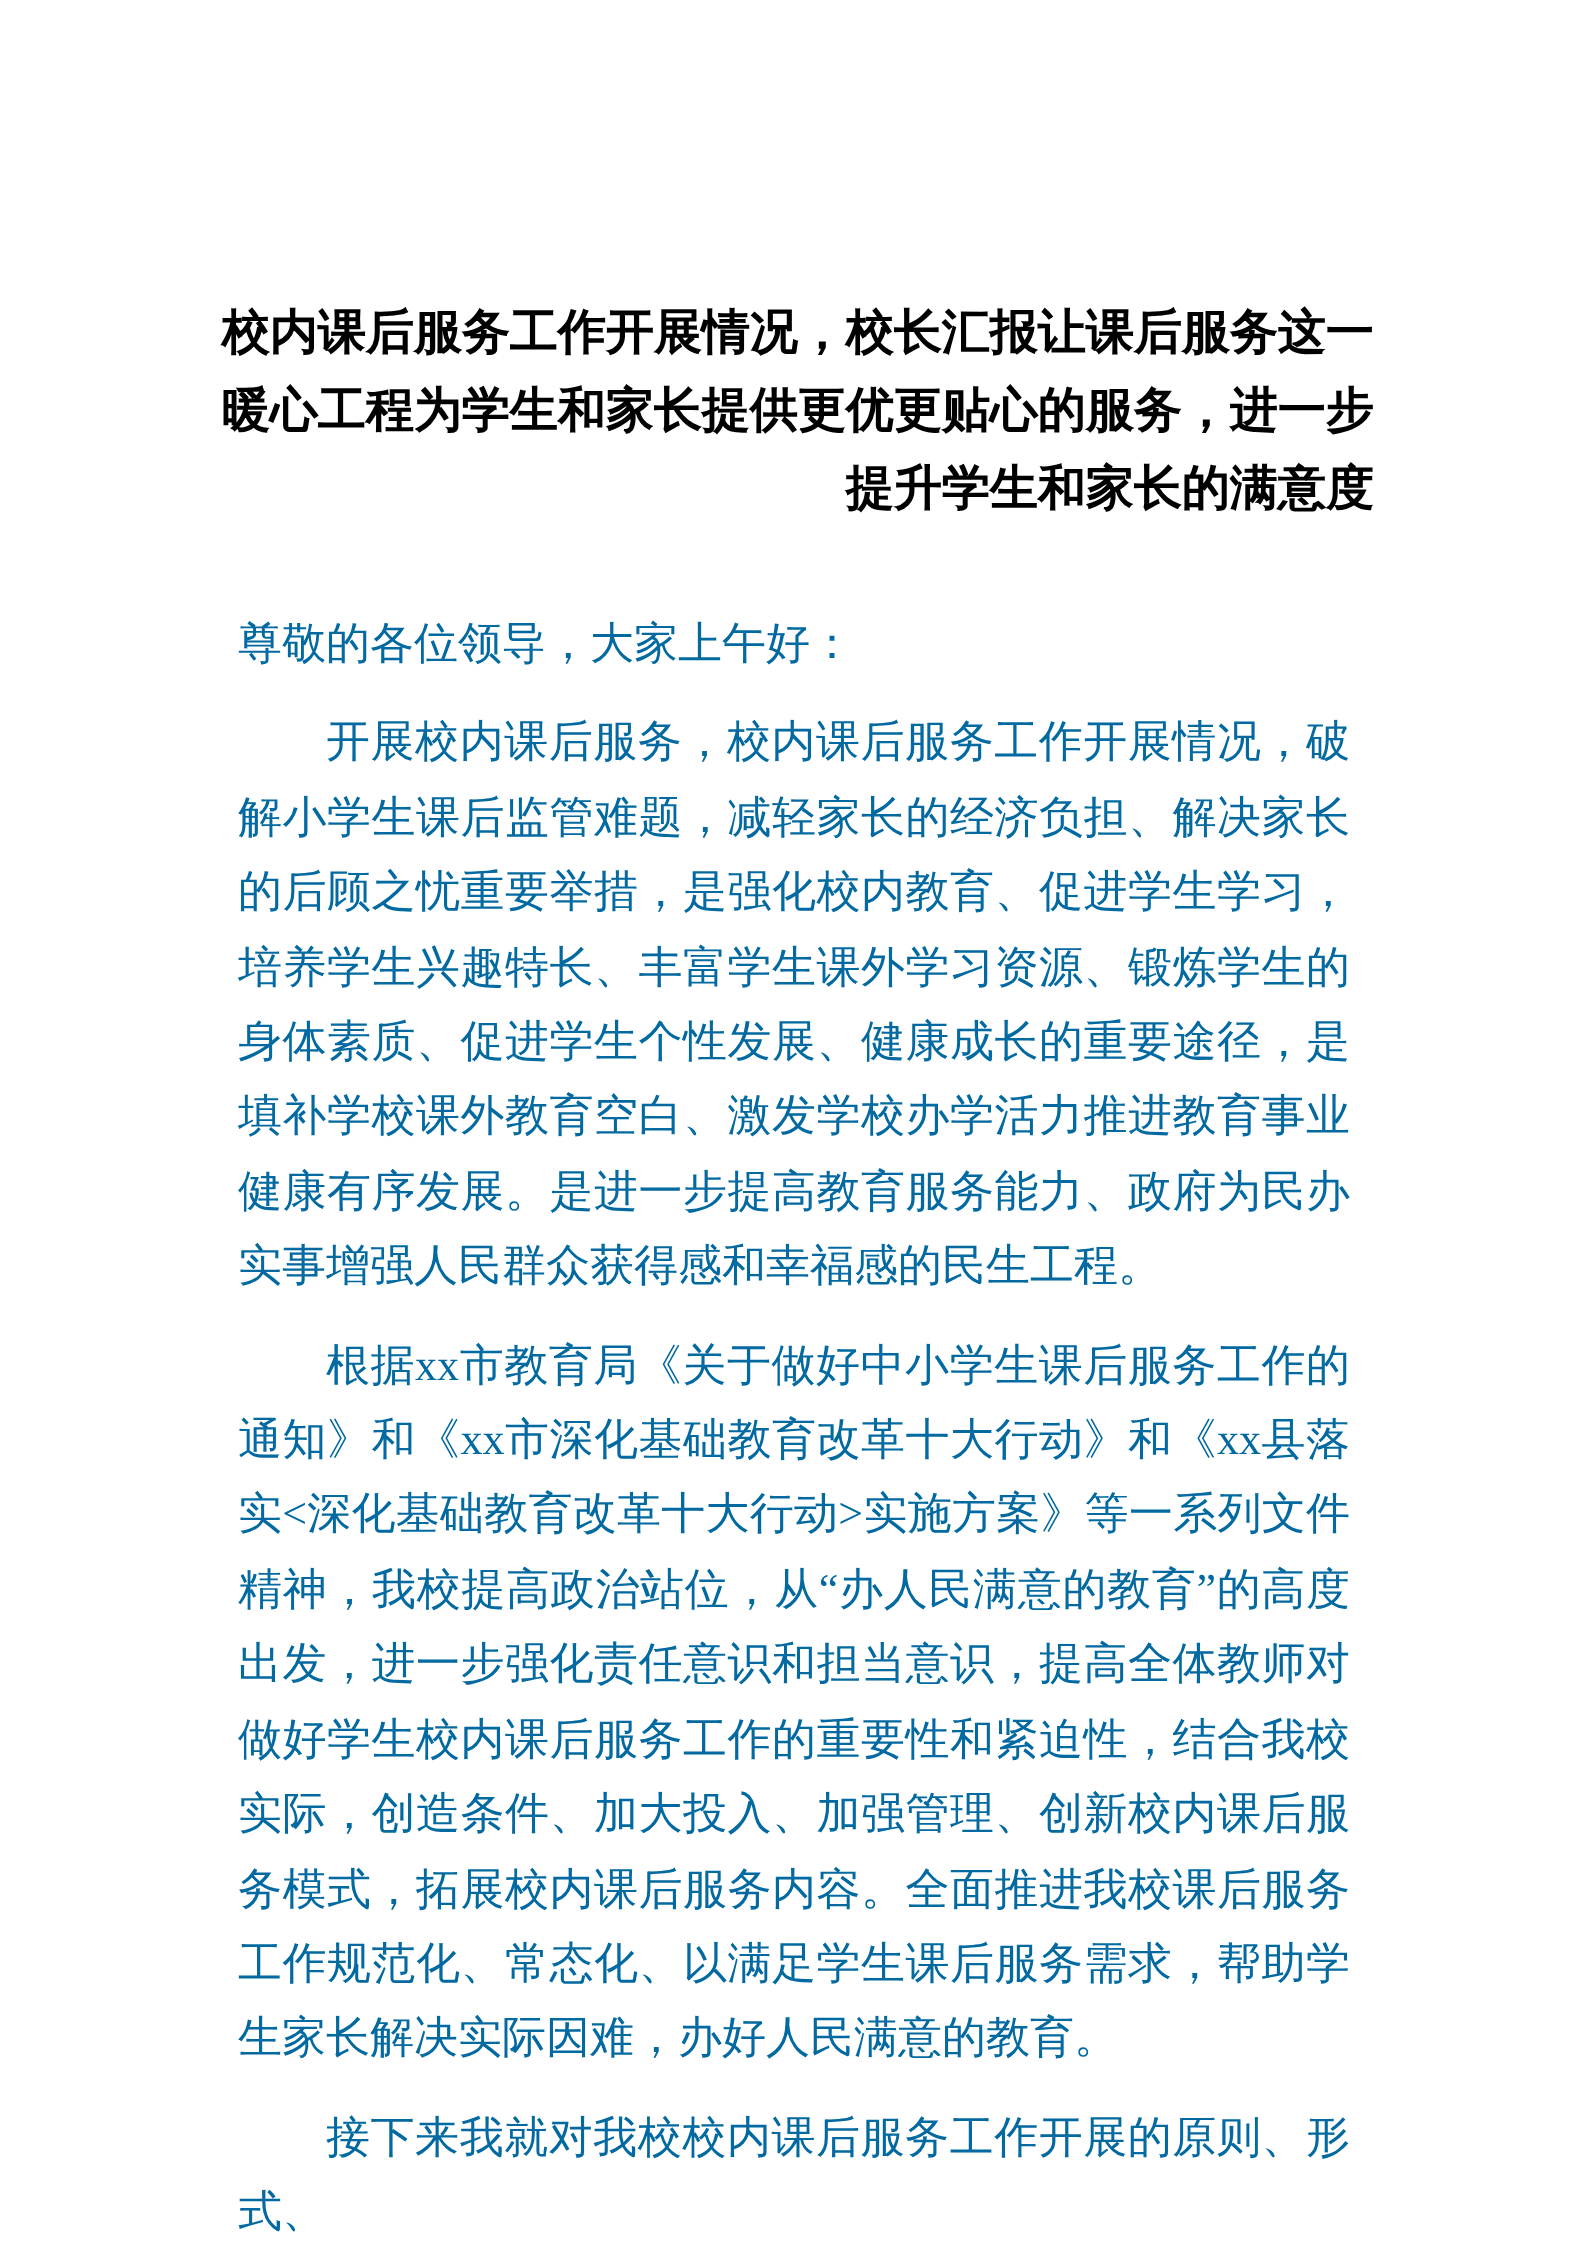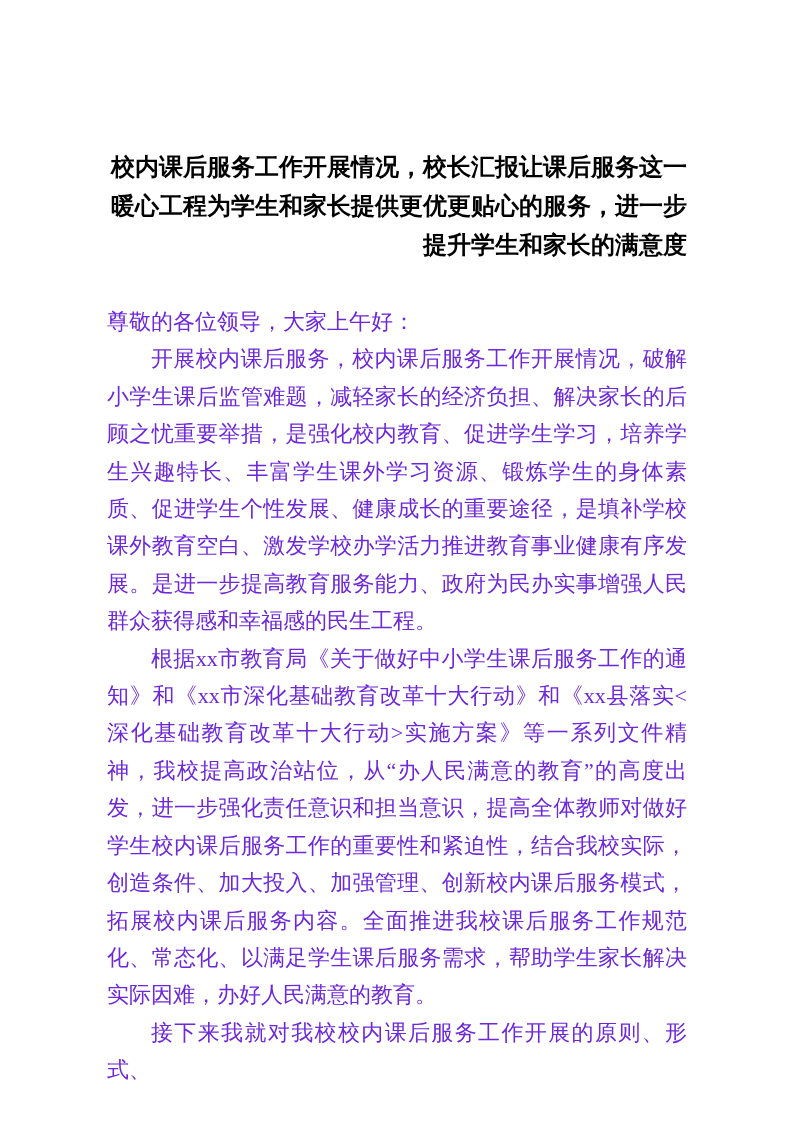"尊敬的各位领导，大家上午好：" .doc-body p.para { color: #6d28d9 -> #0369a1; margin: 0 -> 12px }
